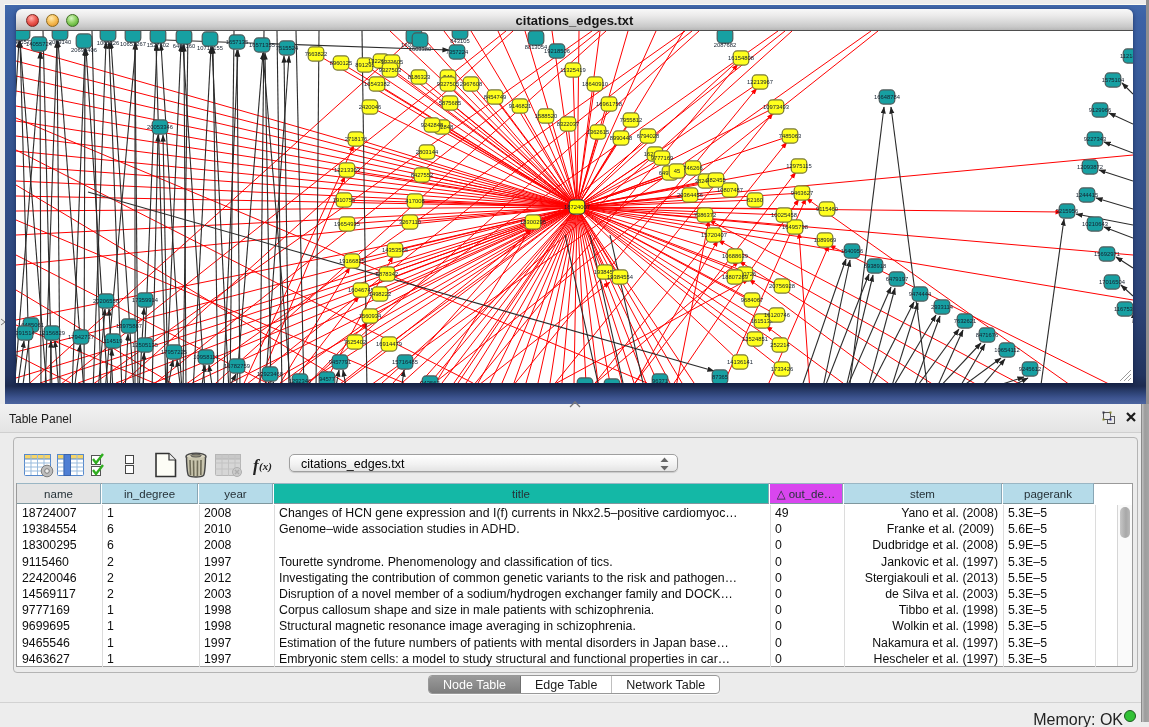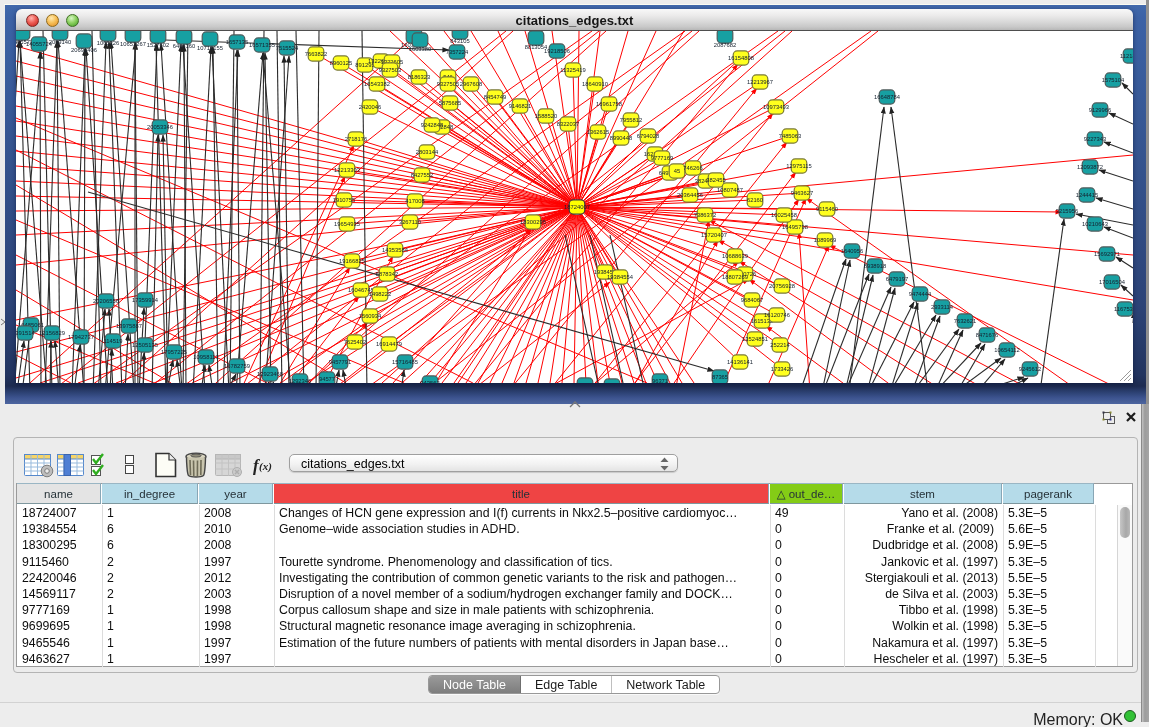"Table Panel" div { html: none -> <div> <span>Table Panel</span> </div> }
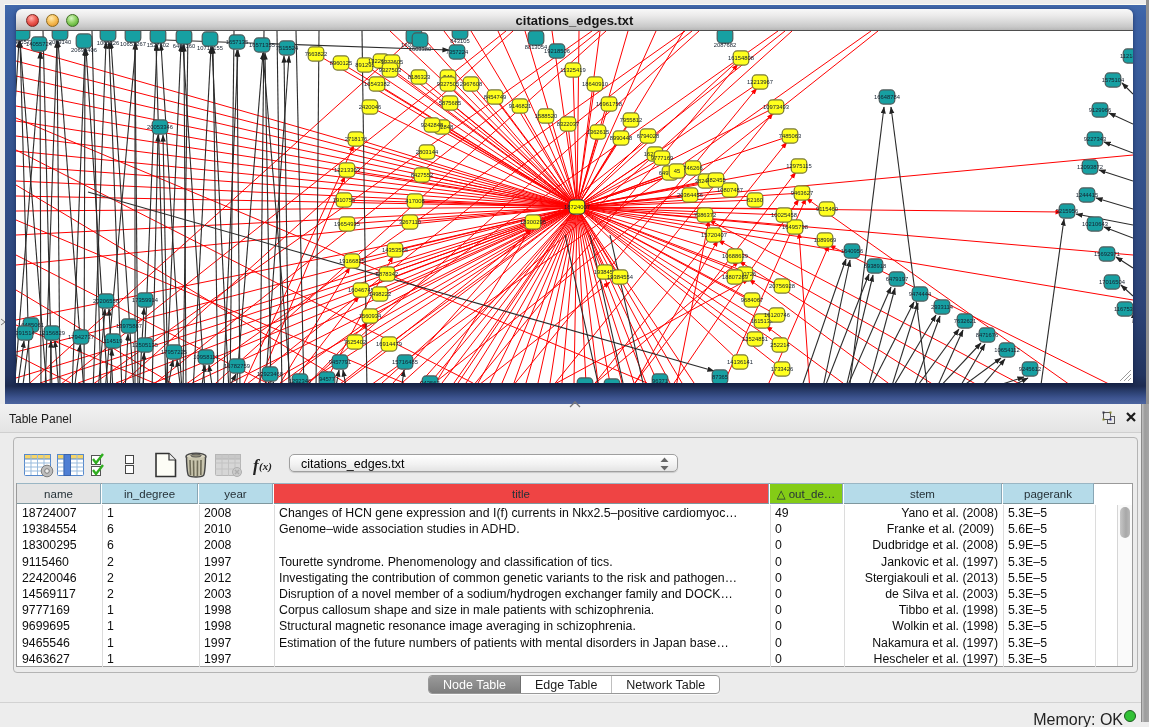"title" div.hc { background: #ef4444 -> #14b8a6 }
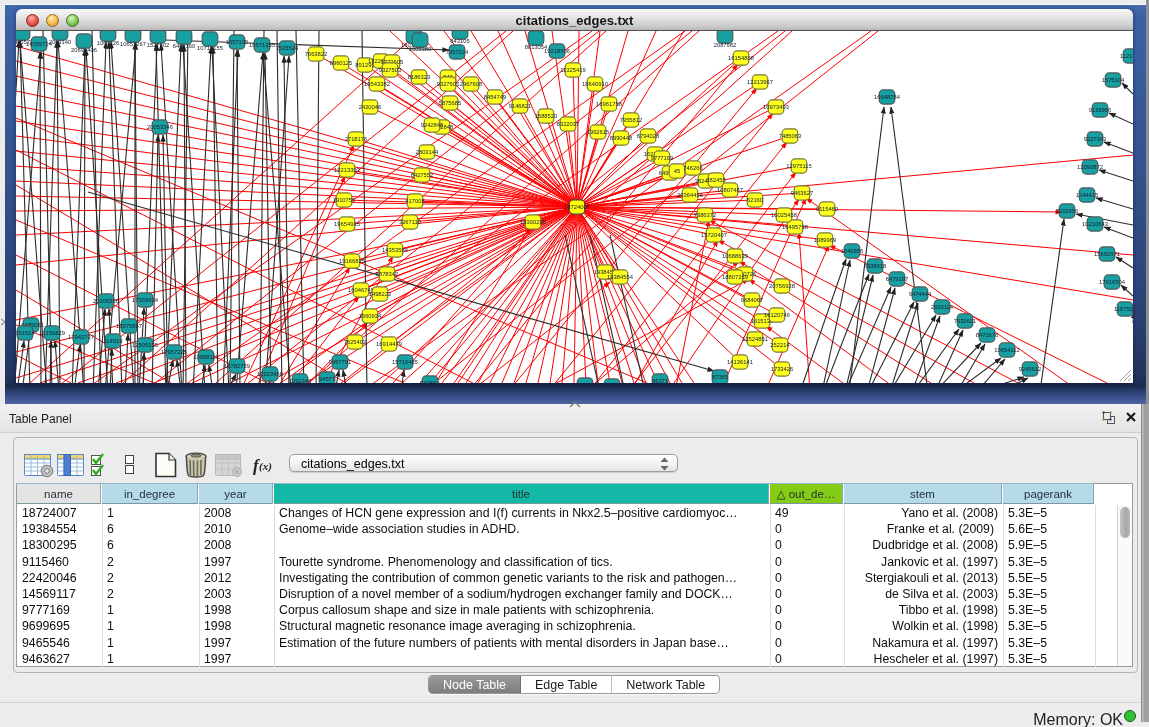"△ out_de…" div.hc { background: #84cc16 -> #d946ef }
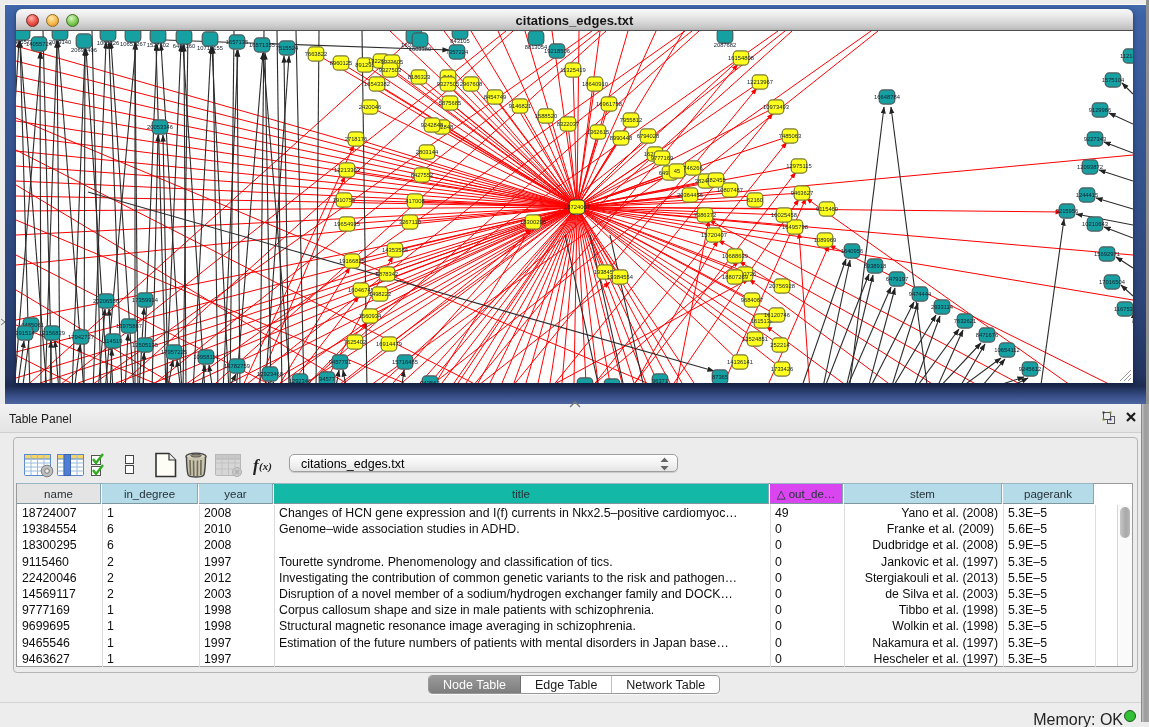"Embryonic stem cells: a model" div.cell { html: none -> <div>Embryonic stem cells: a model to study structural and functional properties in car…</div> }
